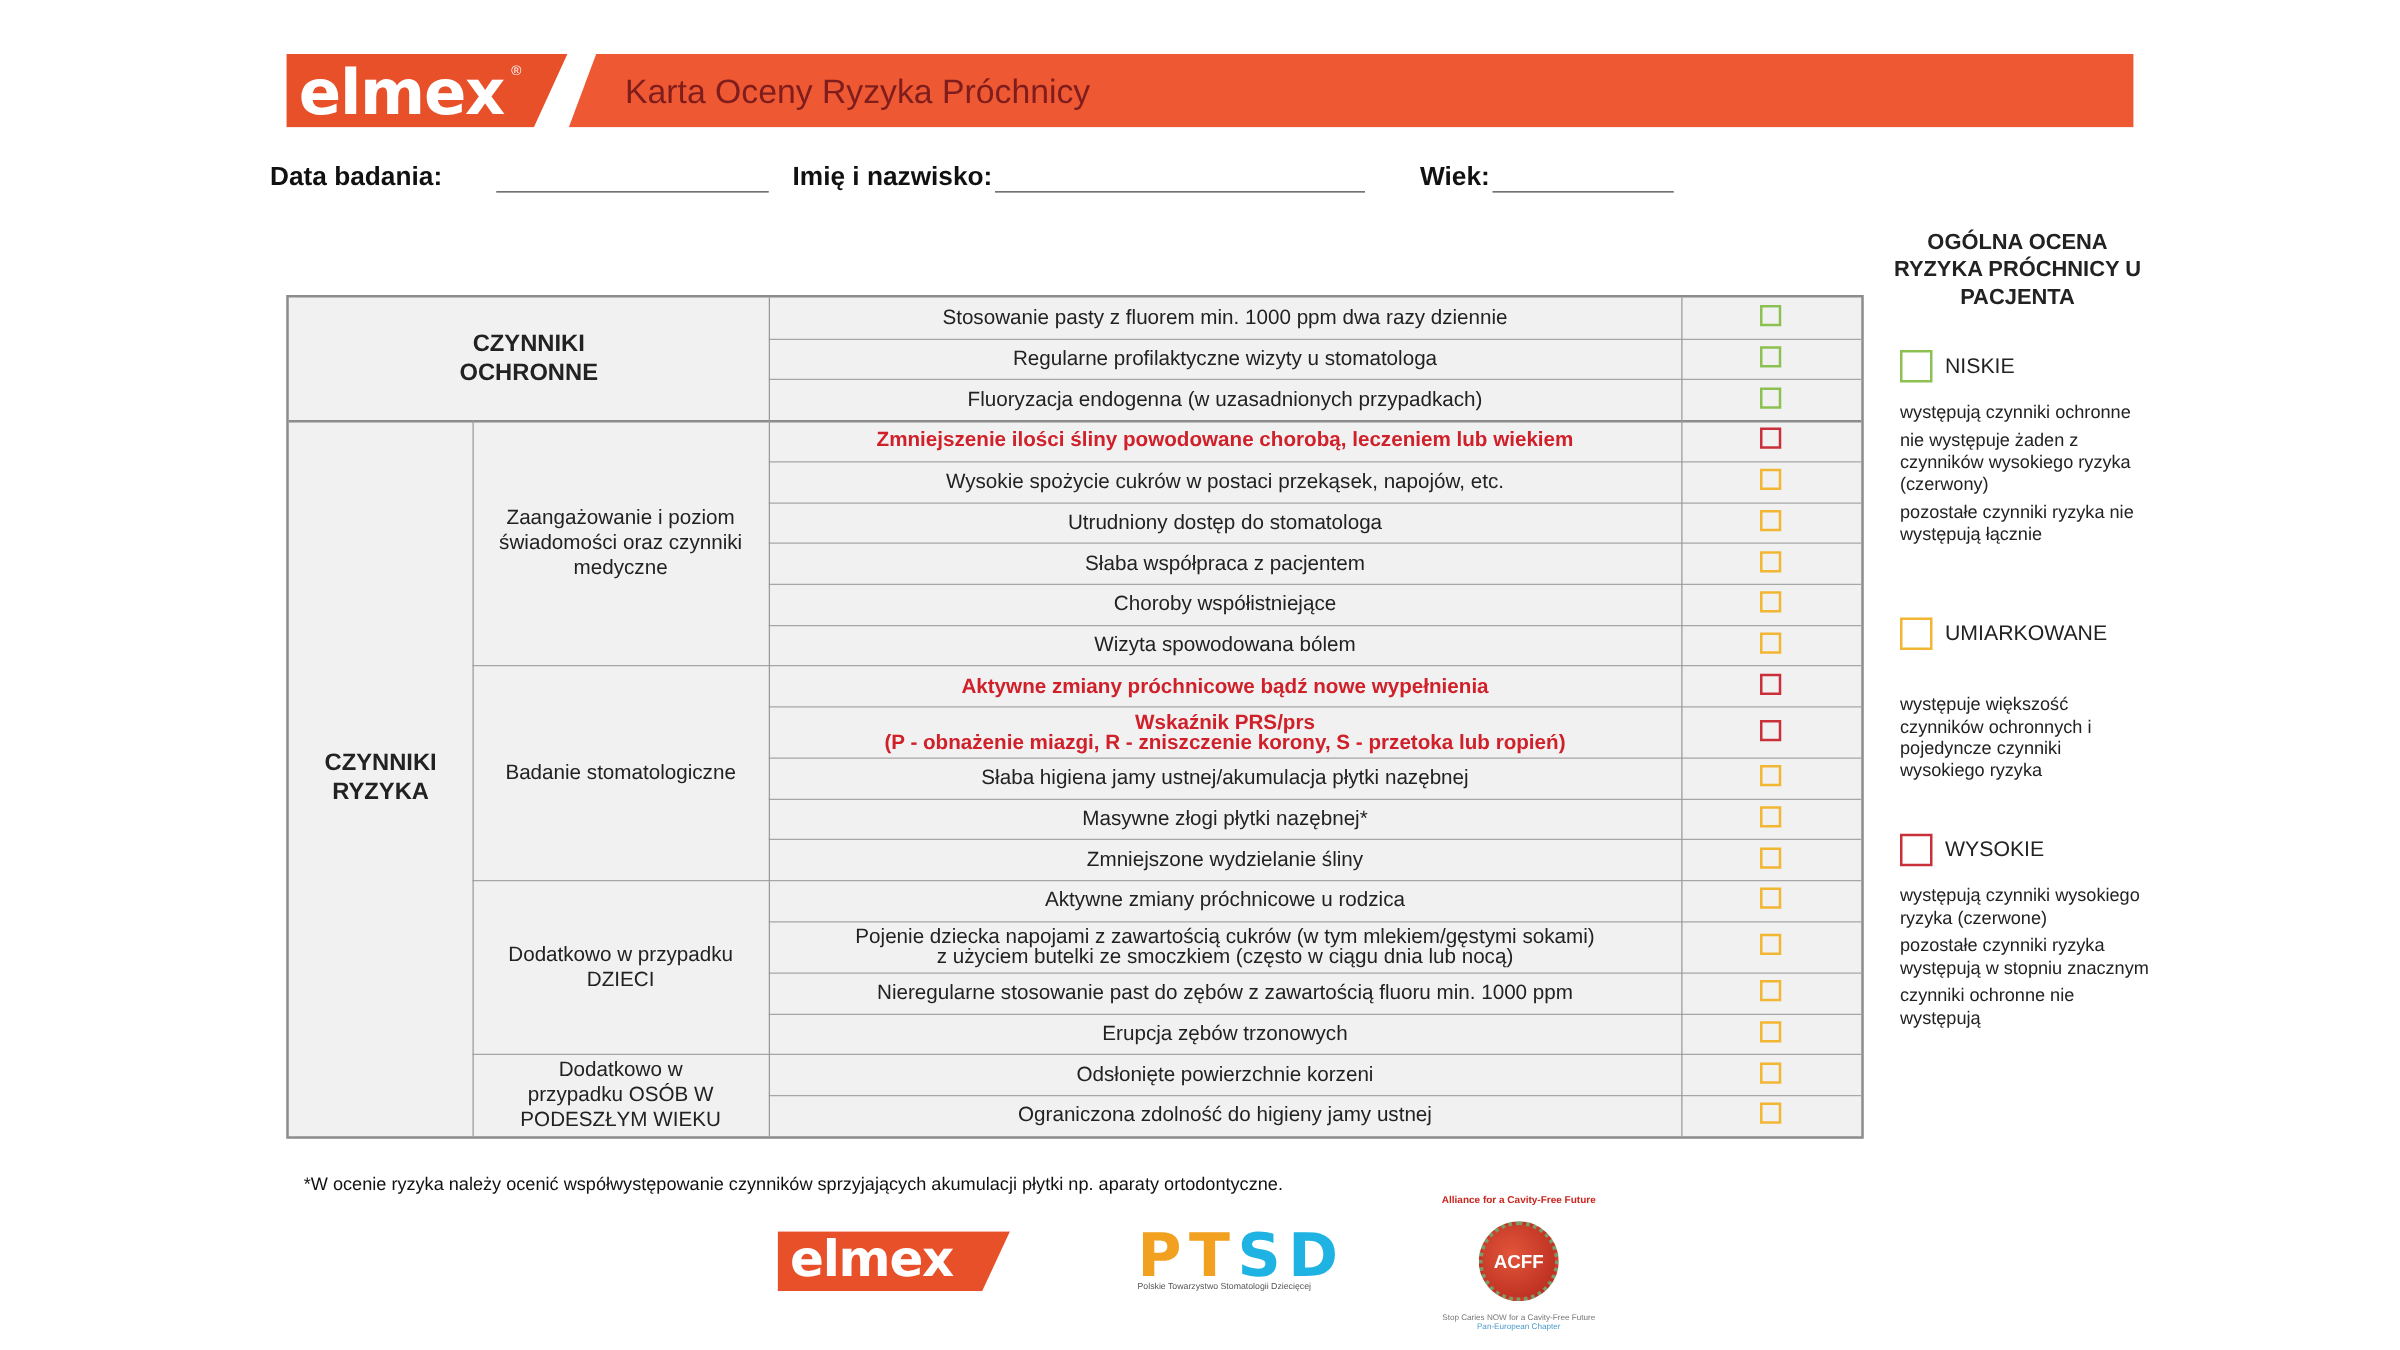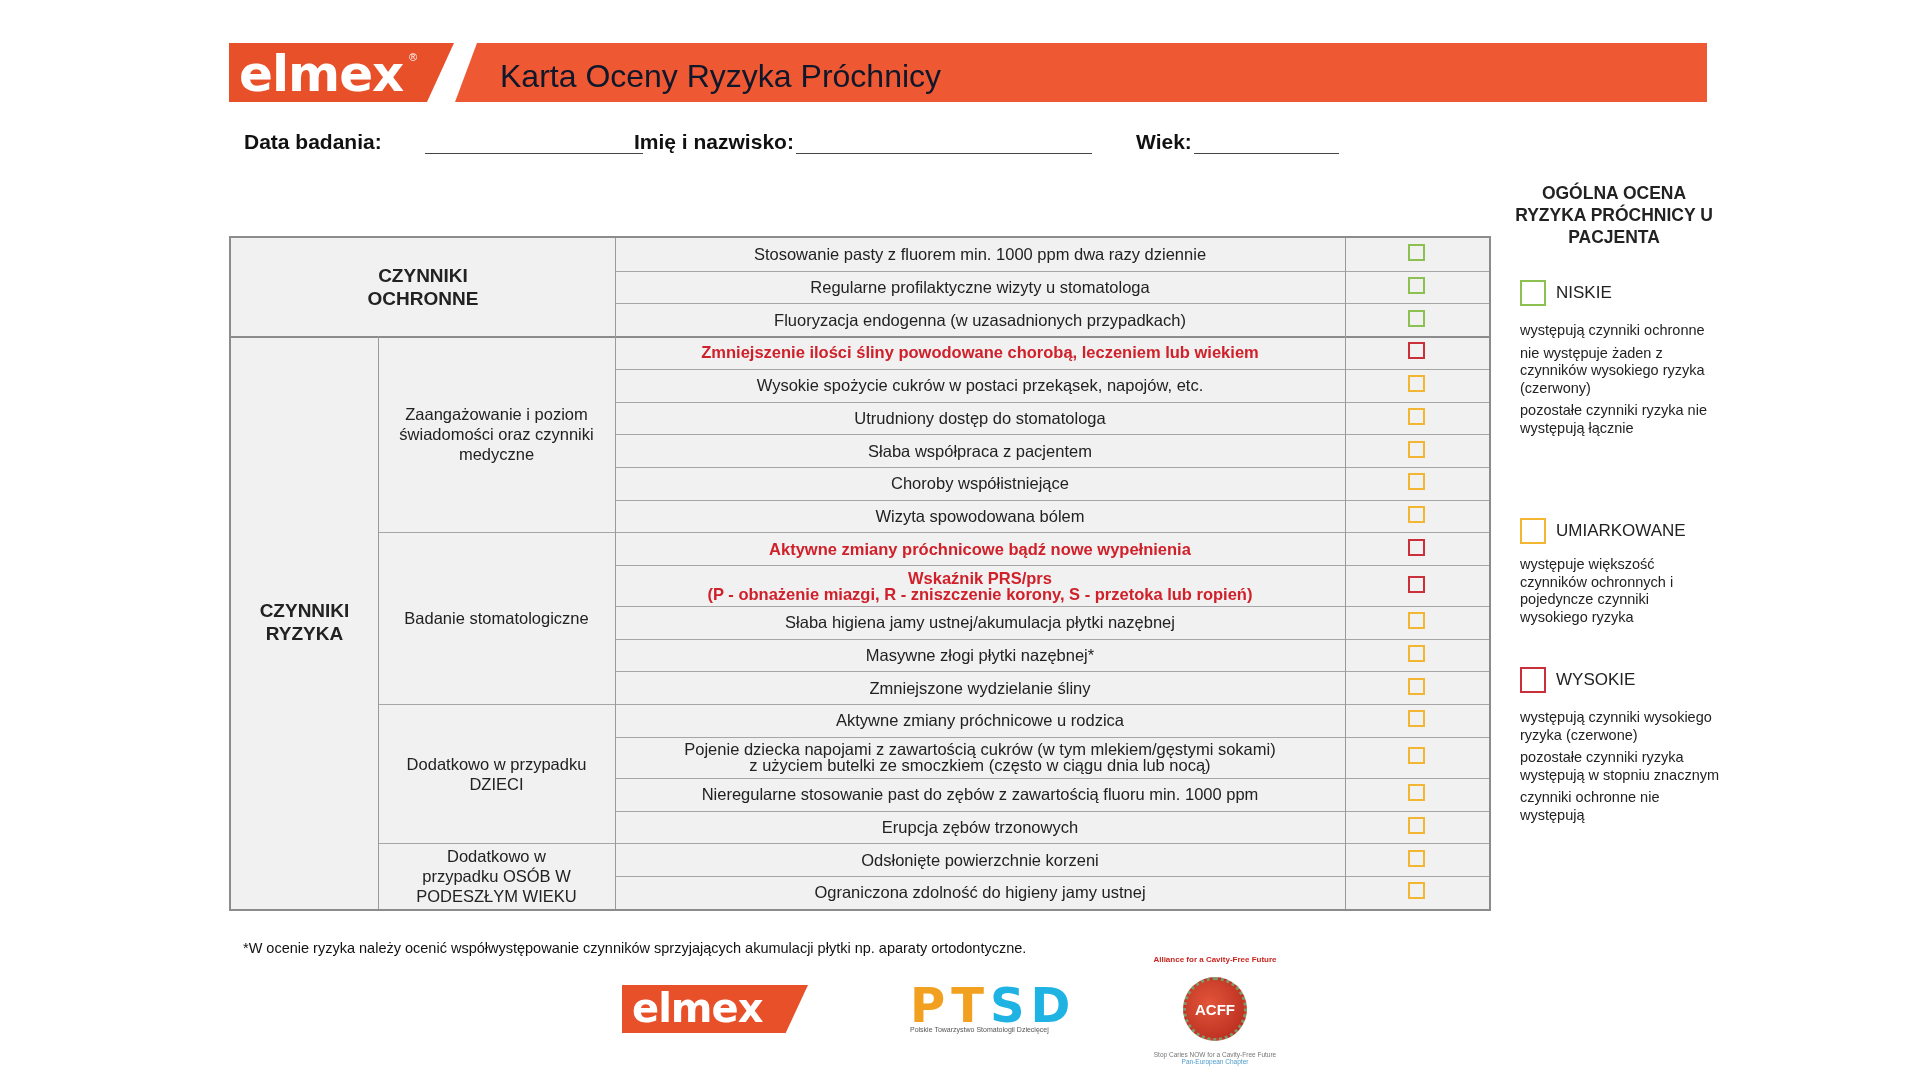"Karta Oceny Ryzyka Próchnicy" .band-title { color: #0f172a -> #7f1d1d; font-size: 32px -> 27px }
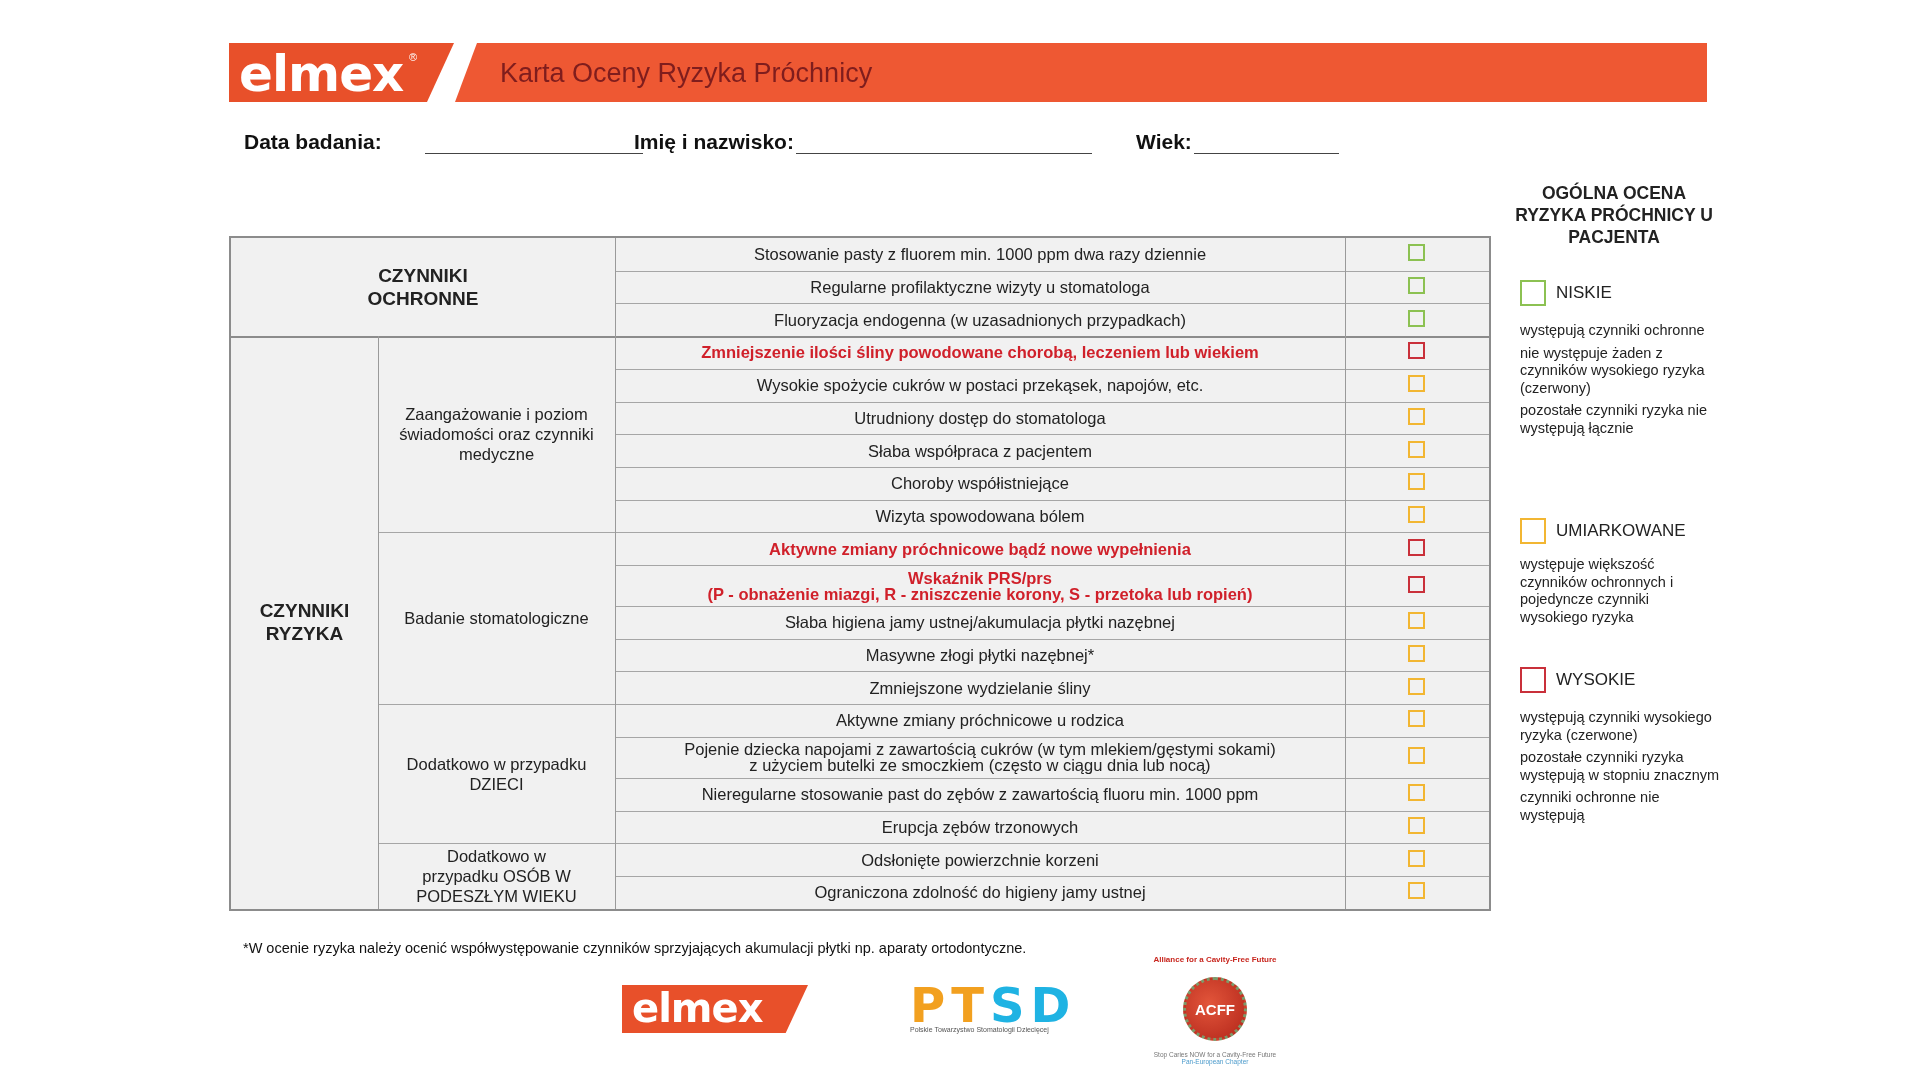"Data badania:" div.field { left: 244px -> 216px }
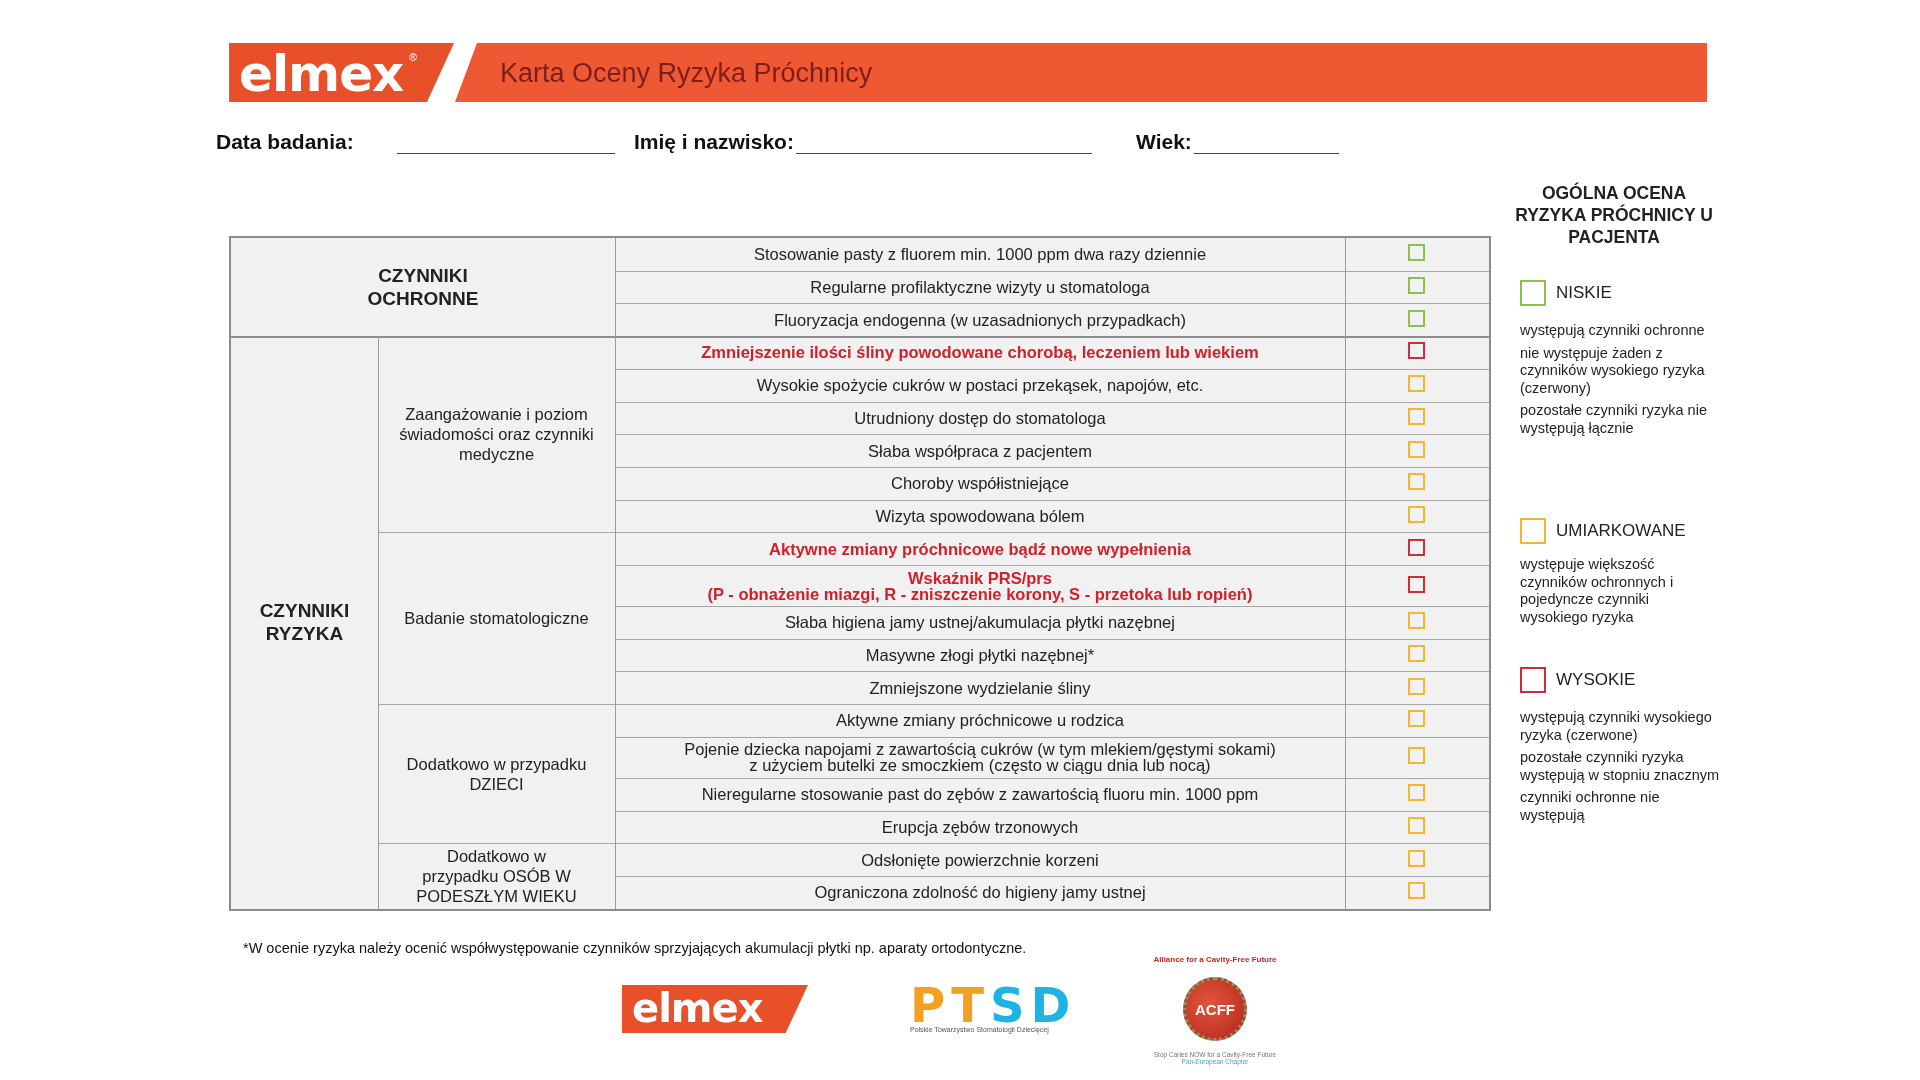"UMIARKOWANE" div.rp-level { top: 518px -> 494px }
